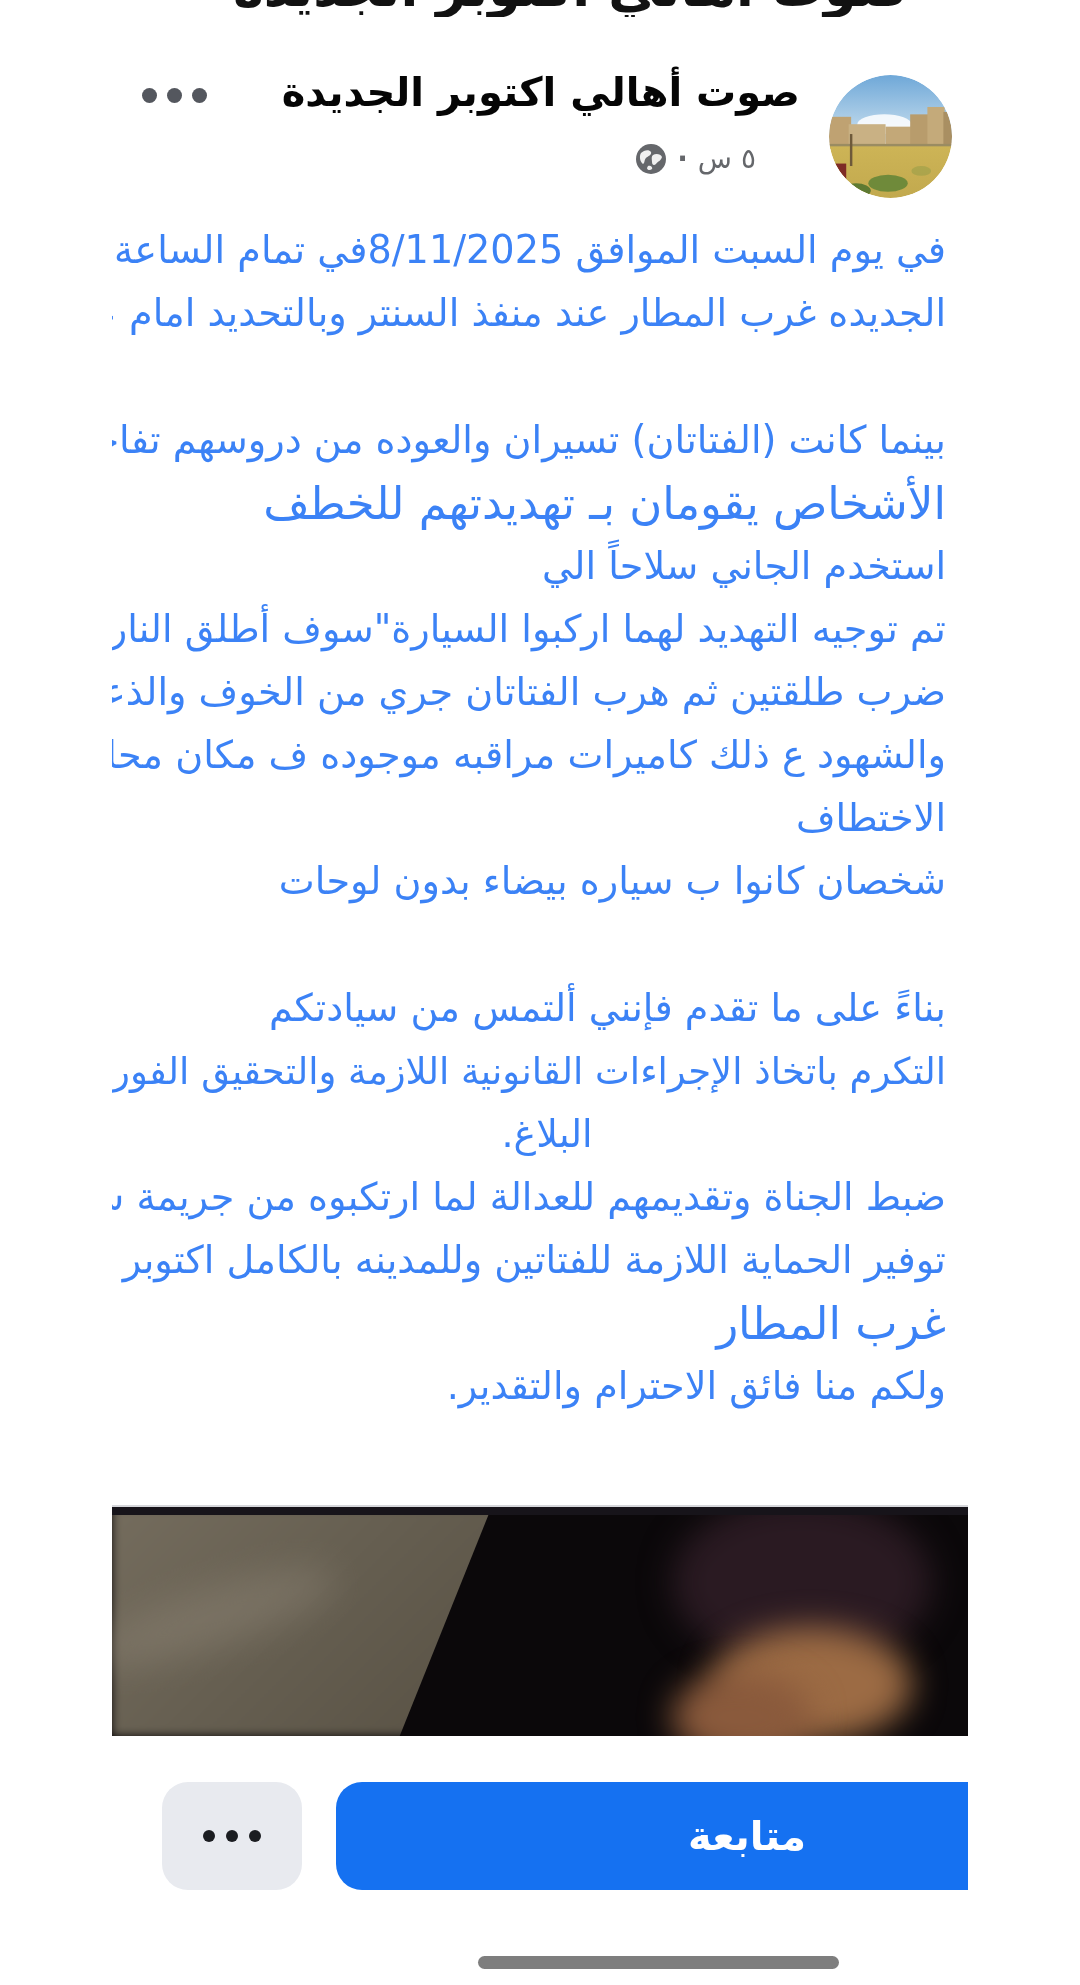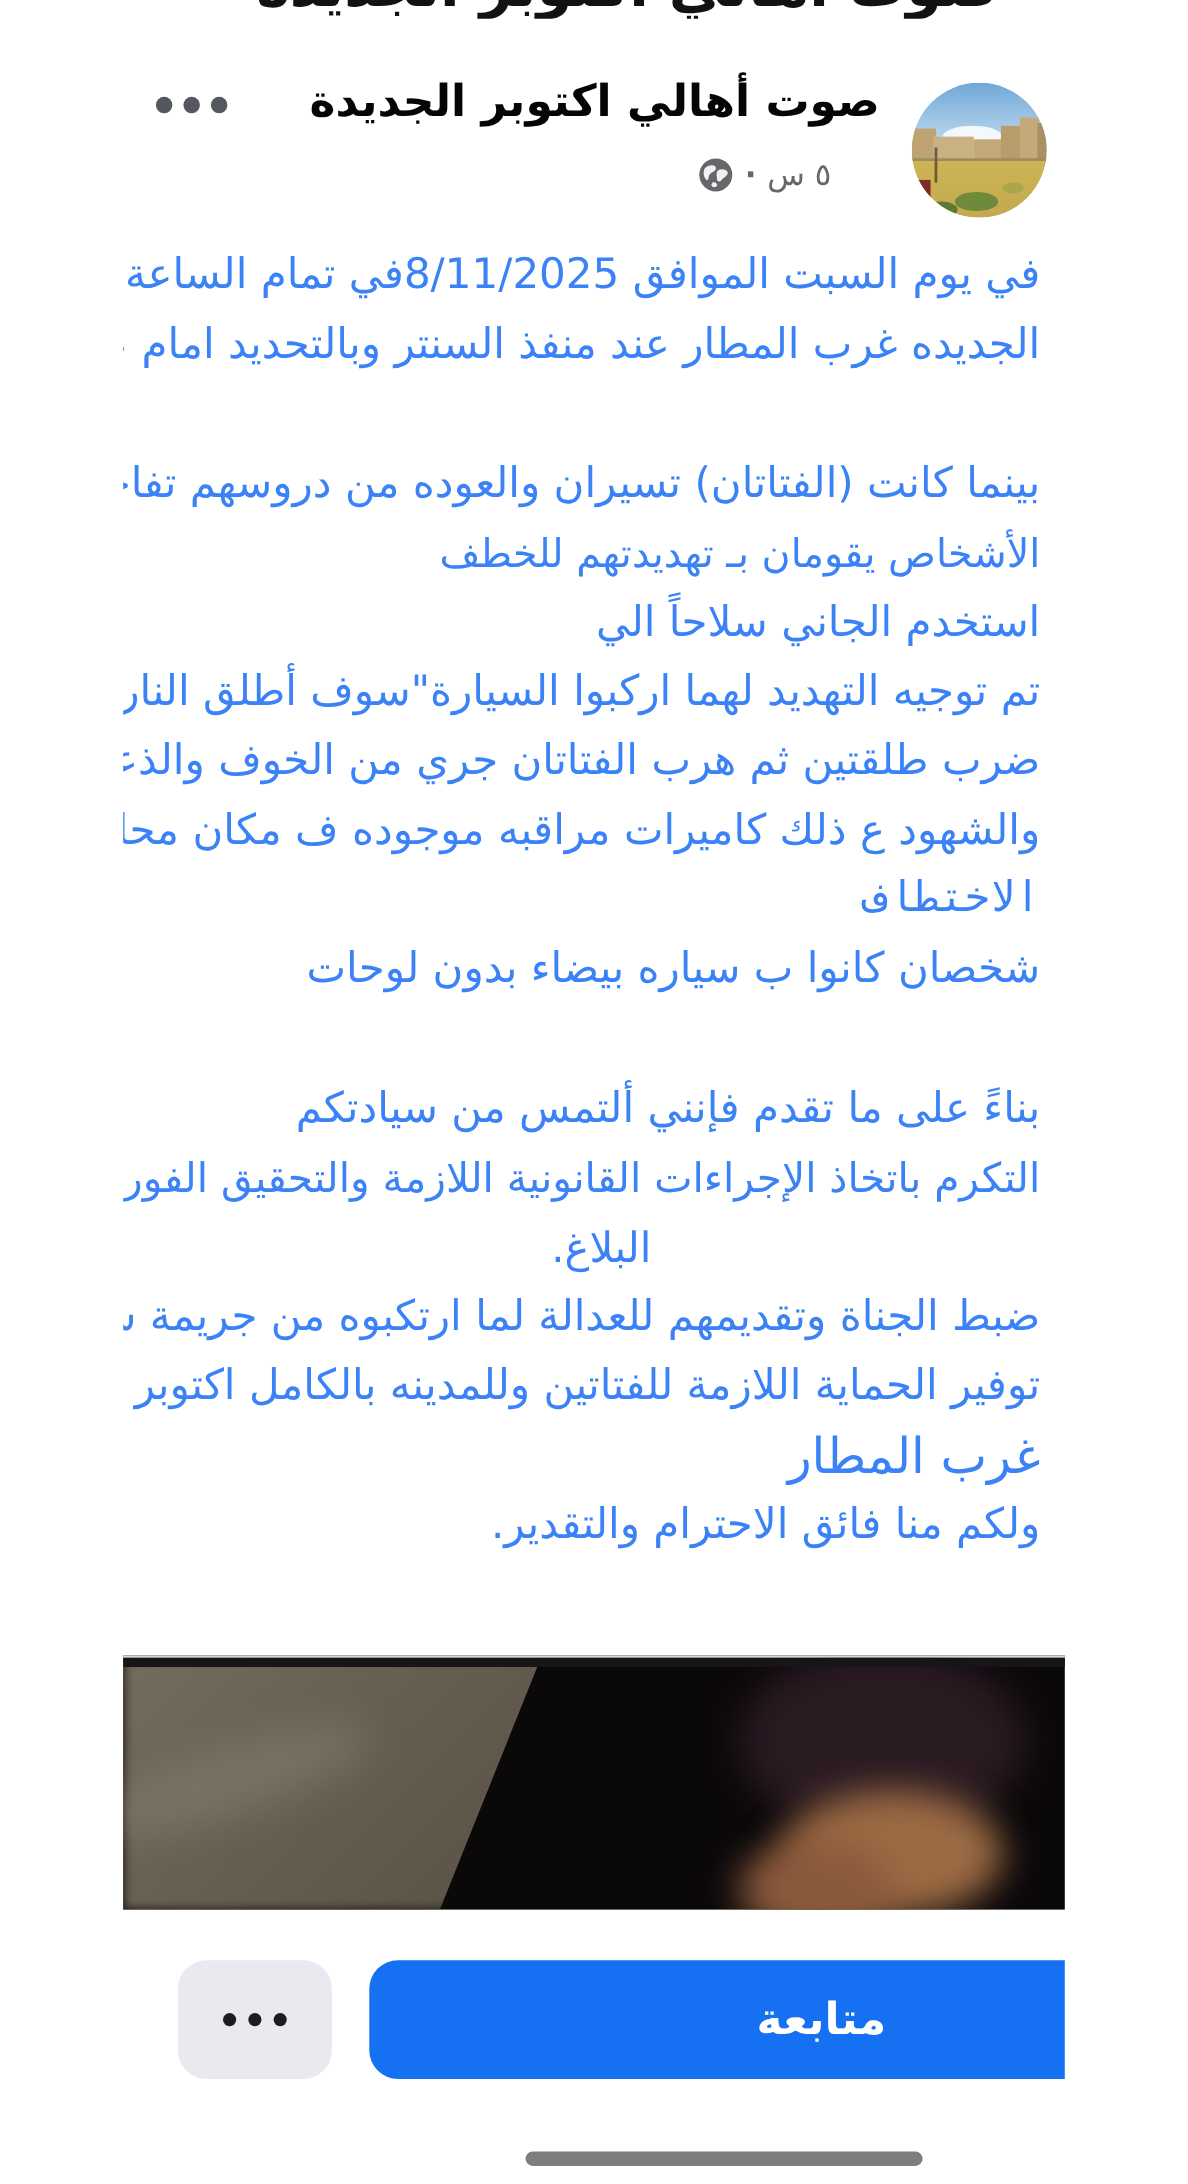"الأشخاص يقومان بـ تهديدتهم للخطف" div.t-line { font-size: 36px -> 45px }
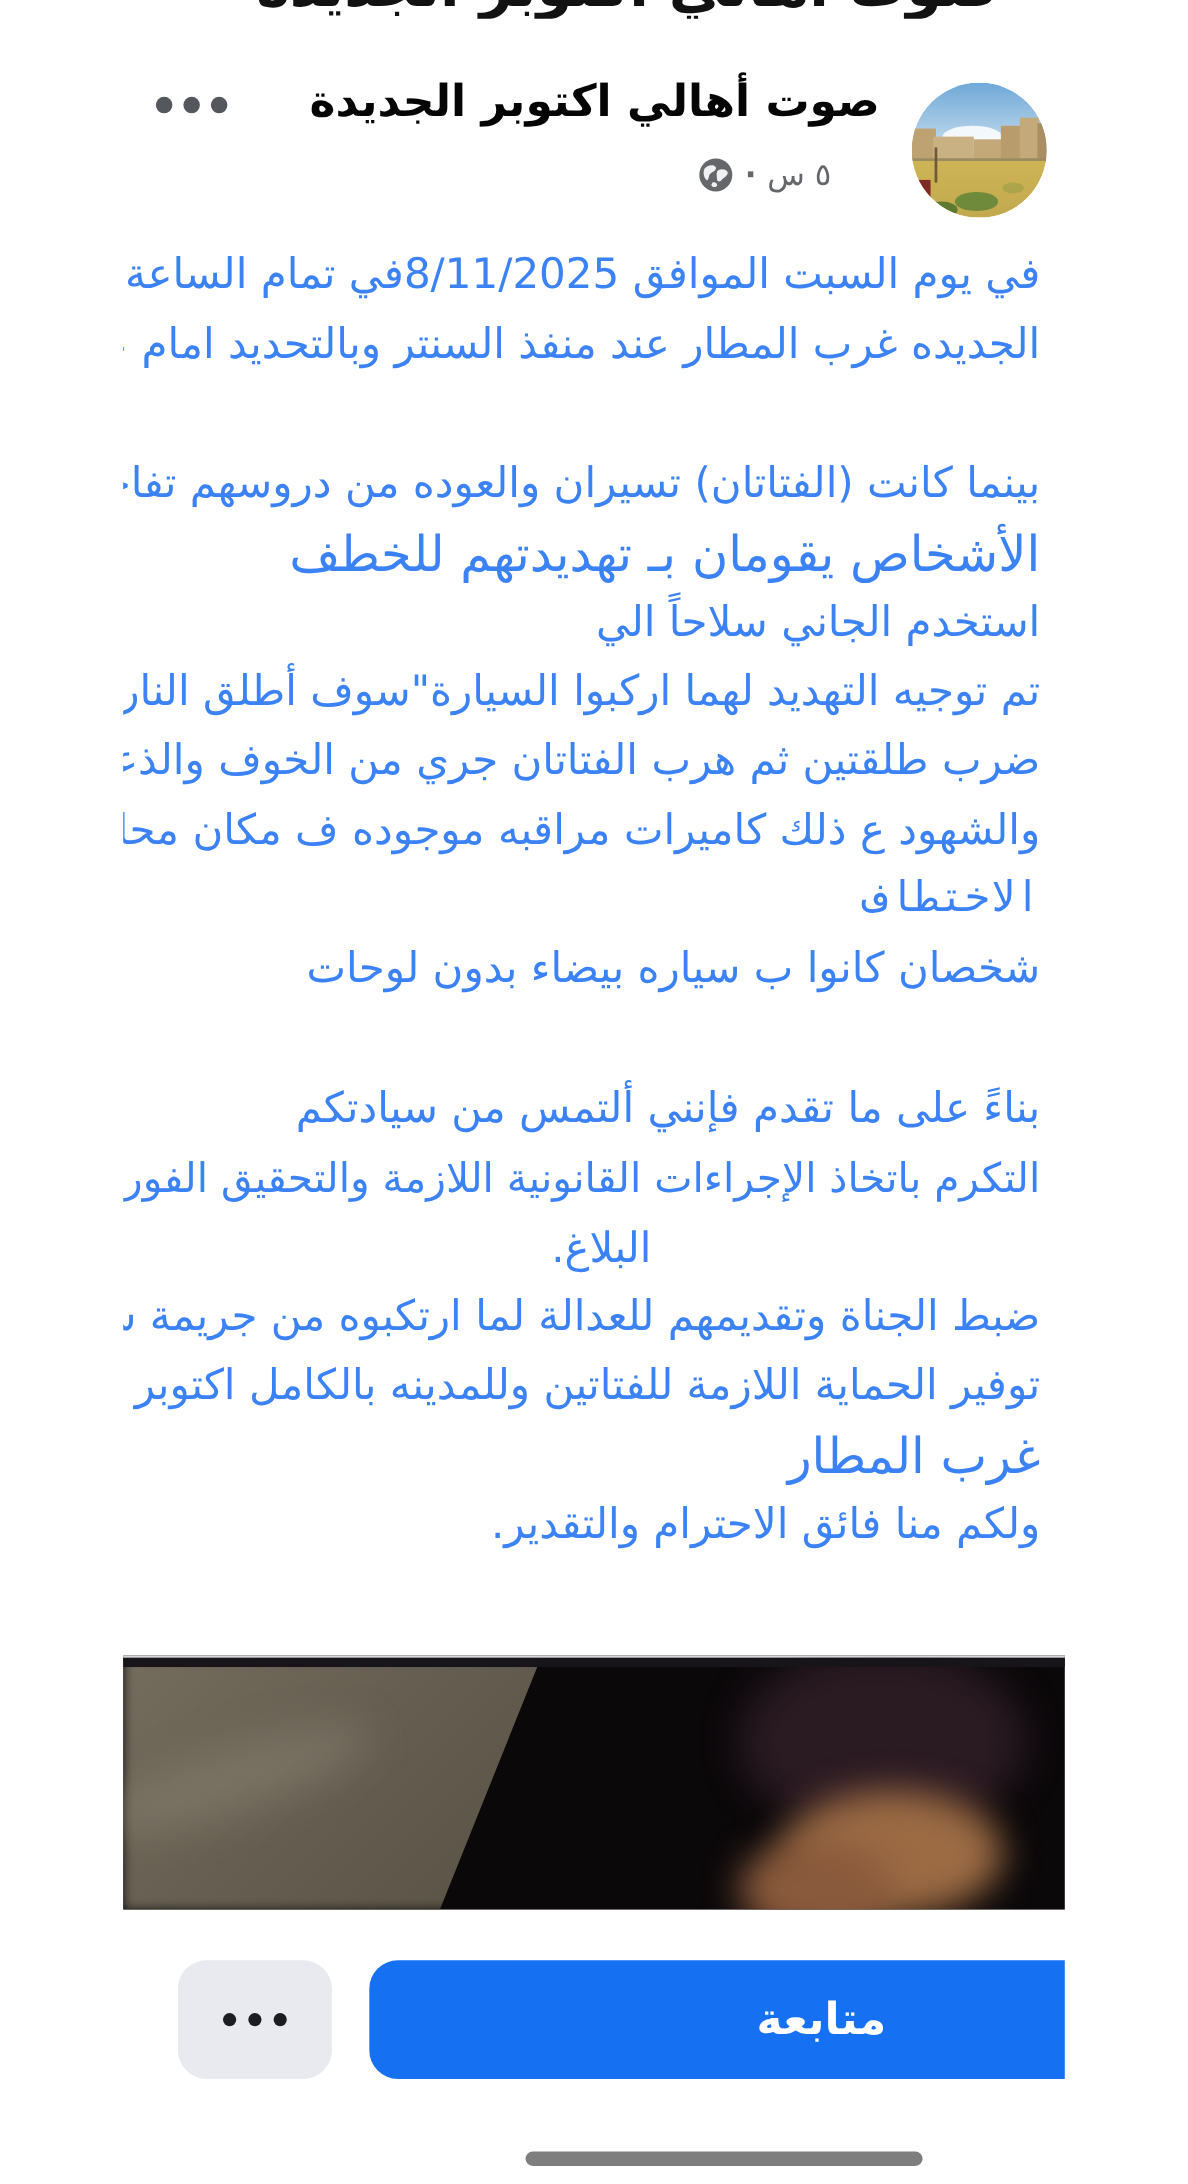"الاختطاف" div.t-line { font-family: Liberation Mono, monospace -> none }
